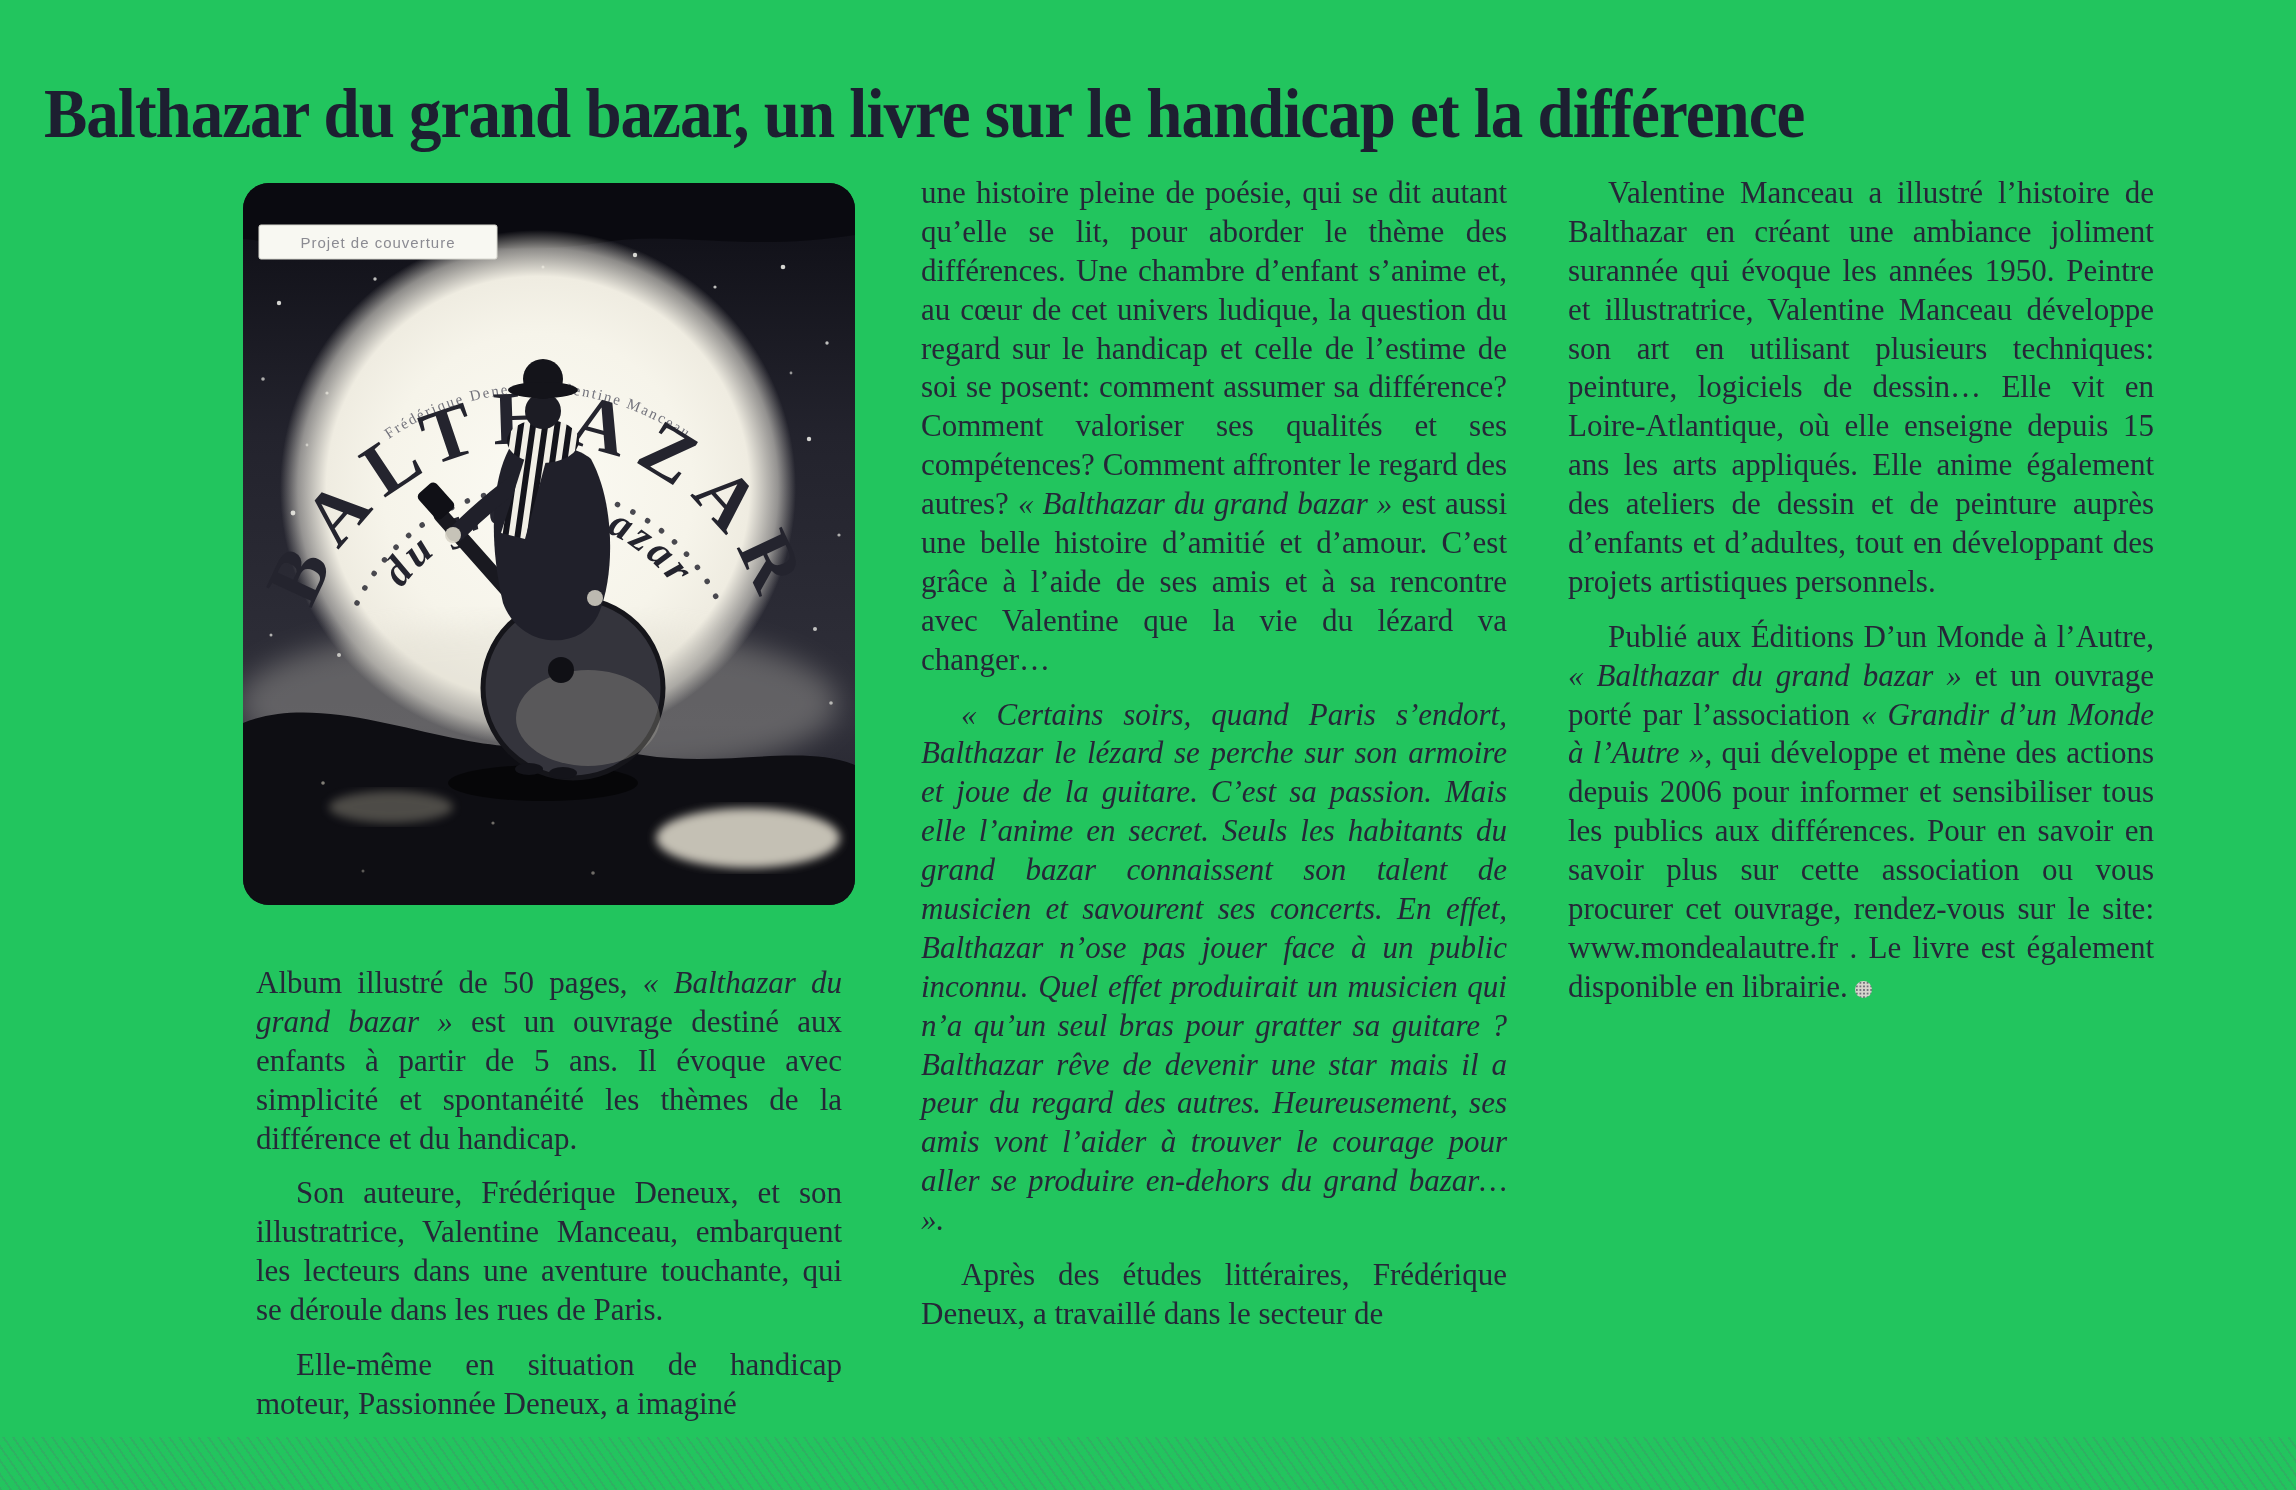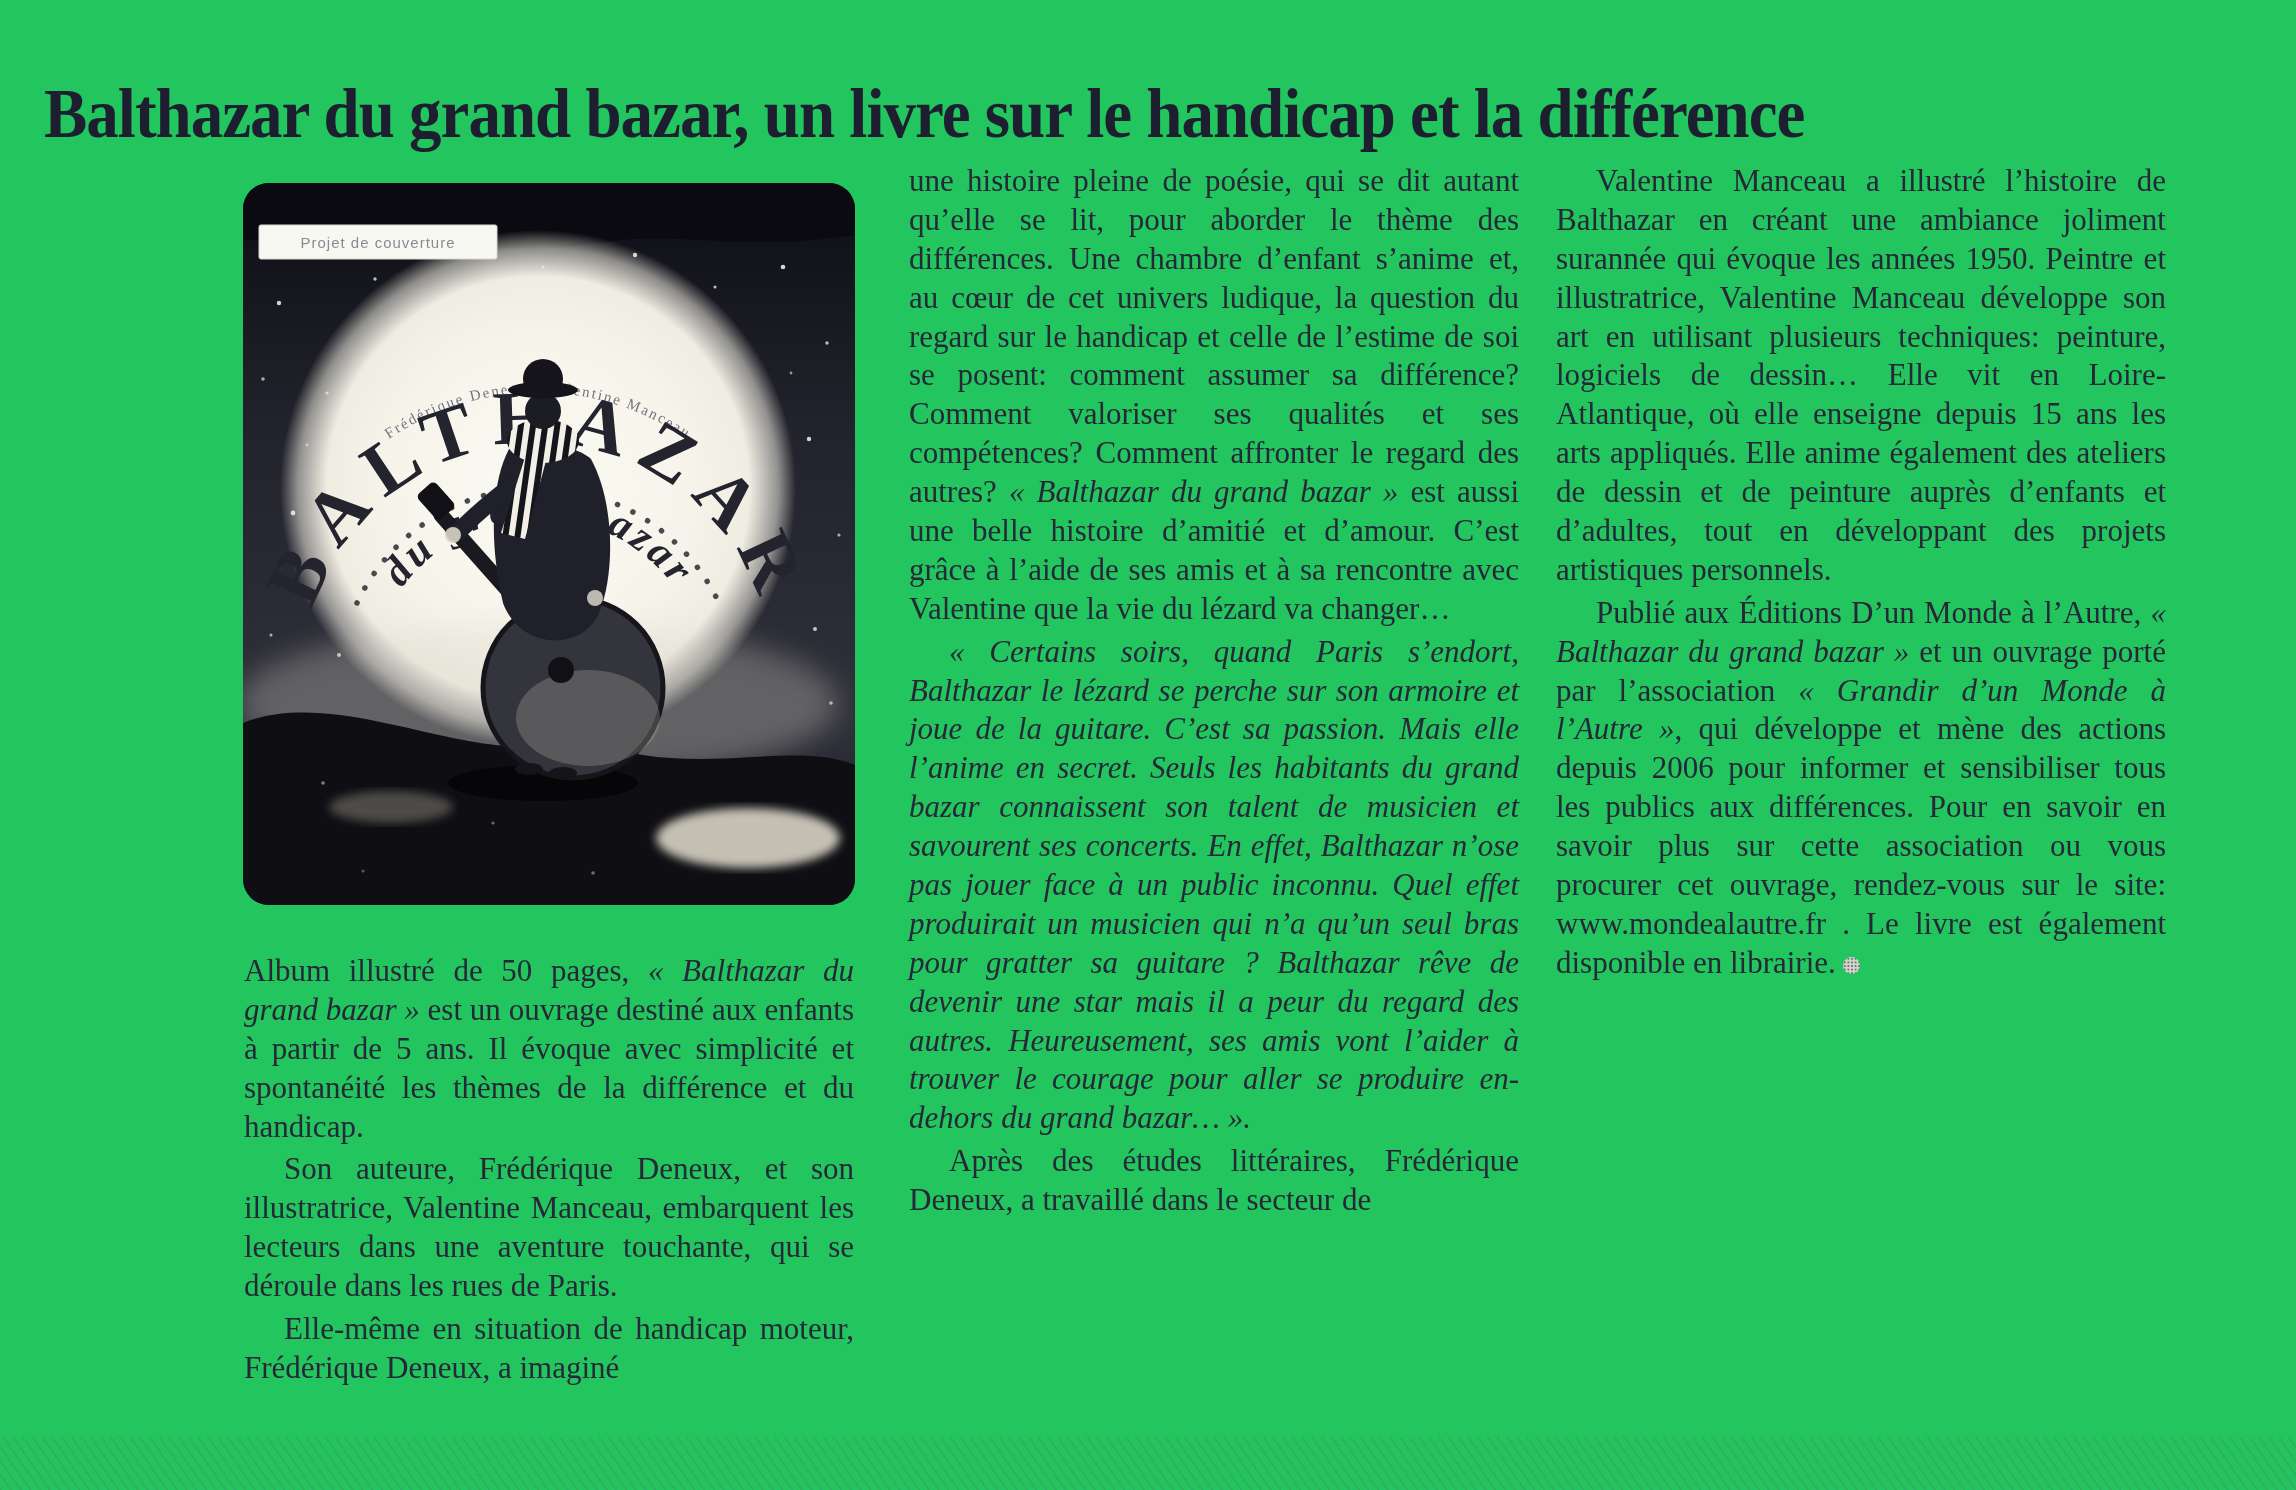"une histoire pleine de poésie," .para { margin: 4px -> 16px }
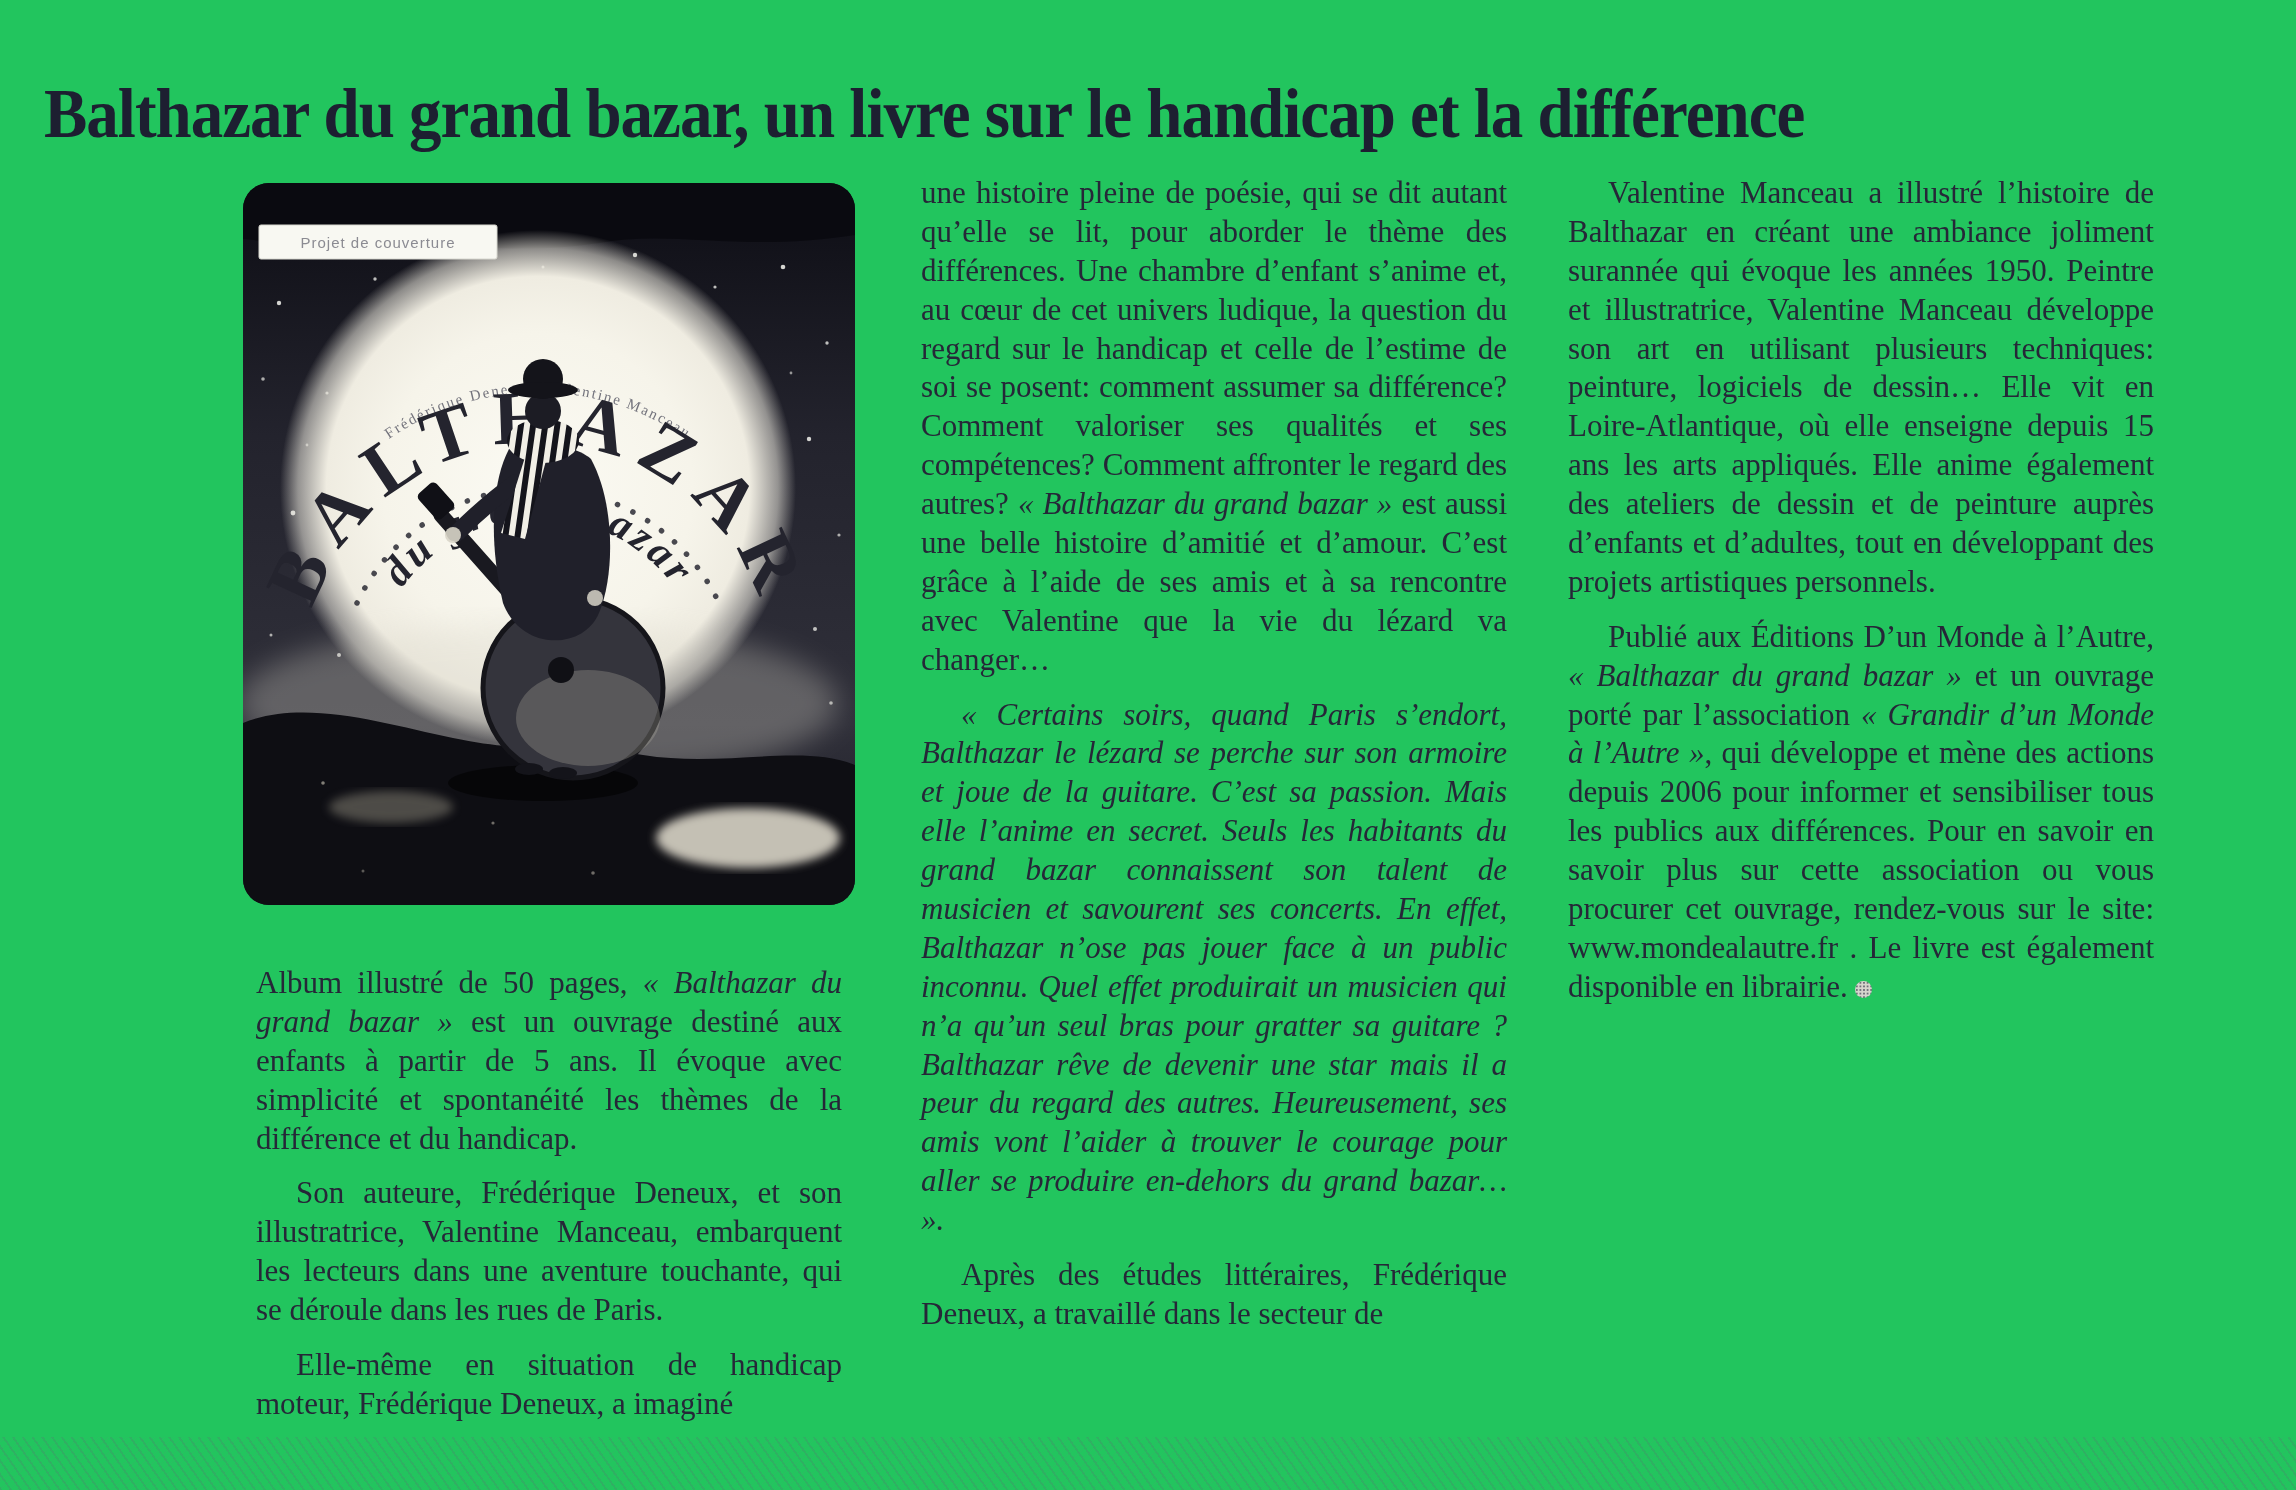"Elle-même en situation de handicap" span { text: Frédérique -> Passionnée }
